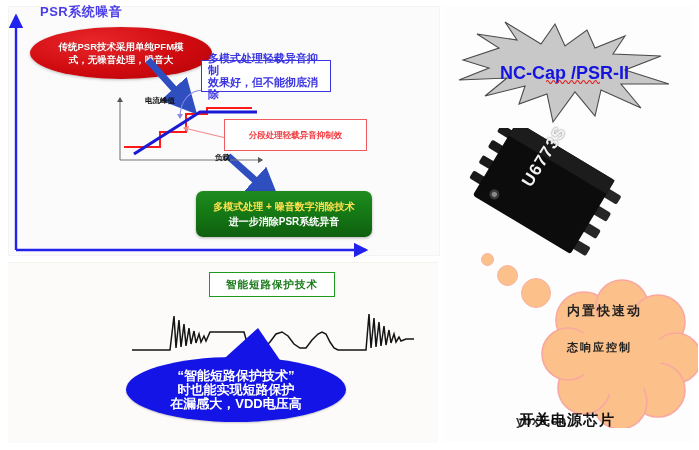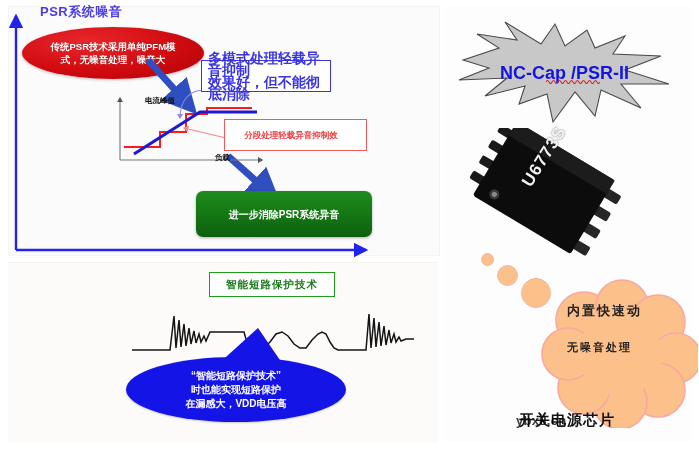"传统PSR技术采用单纯PFM模" .red-ellipse { left: 22px -> 30px }
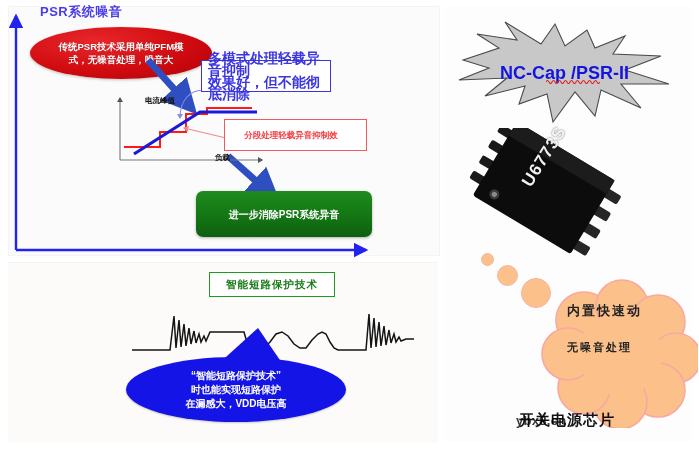"多模式处理轻载异音抑制" .blue-box .txt { font-size: 14px -> 11px }
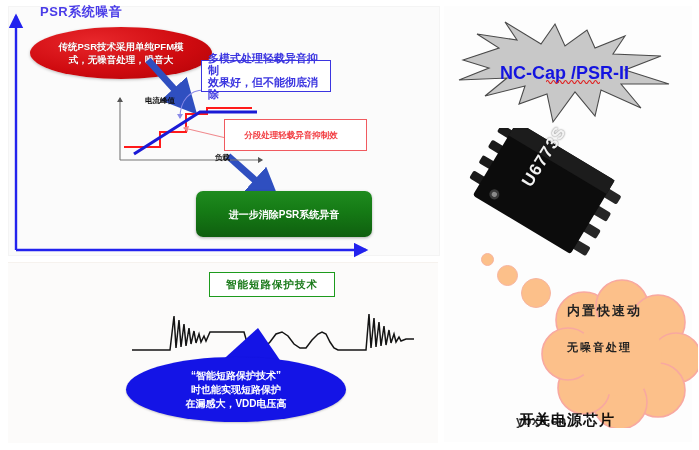"分段处理轻载异音抑制效" .red-box { justify-content: none -> center }
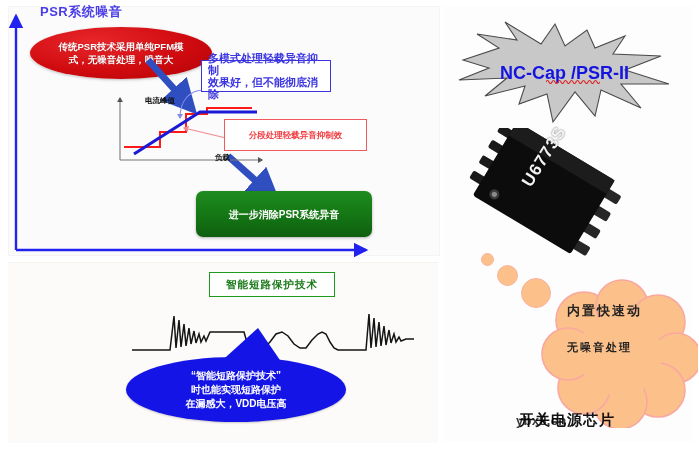"多模式处理 + 噪音数字消除技术" div.l1 { html: none -> <div>多模式处理 + 噪音数字消除技术</div> }
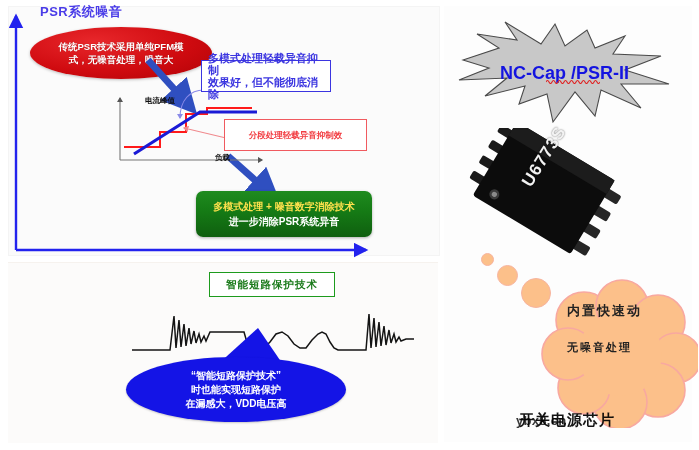"无噪音处理" div.abs { text: 无噪音处理 -> 态响应控制 }
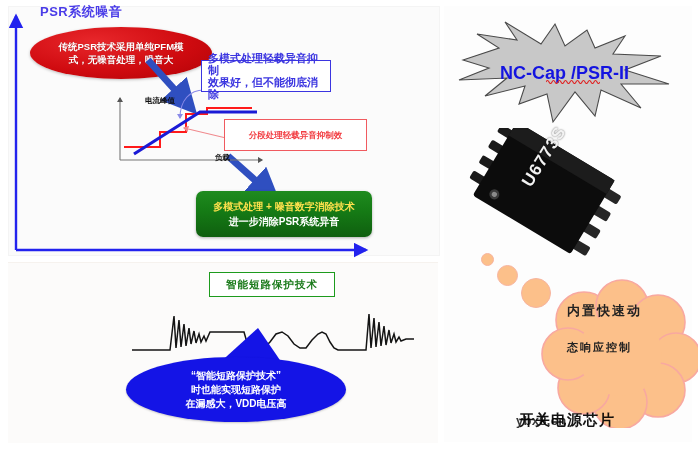"“智能短路保护技术”" .blue-ellipse .txt { font-size: 10px -> 13px }
